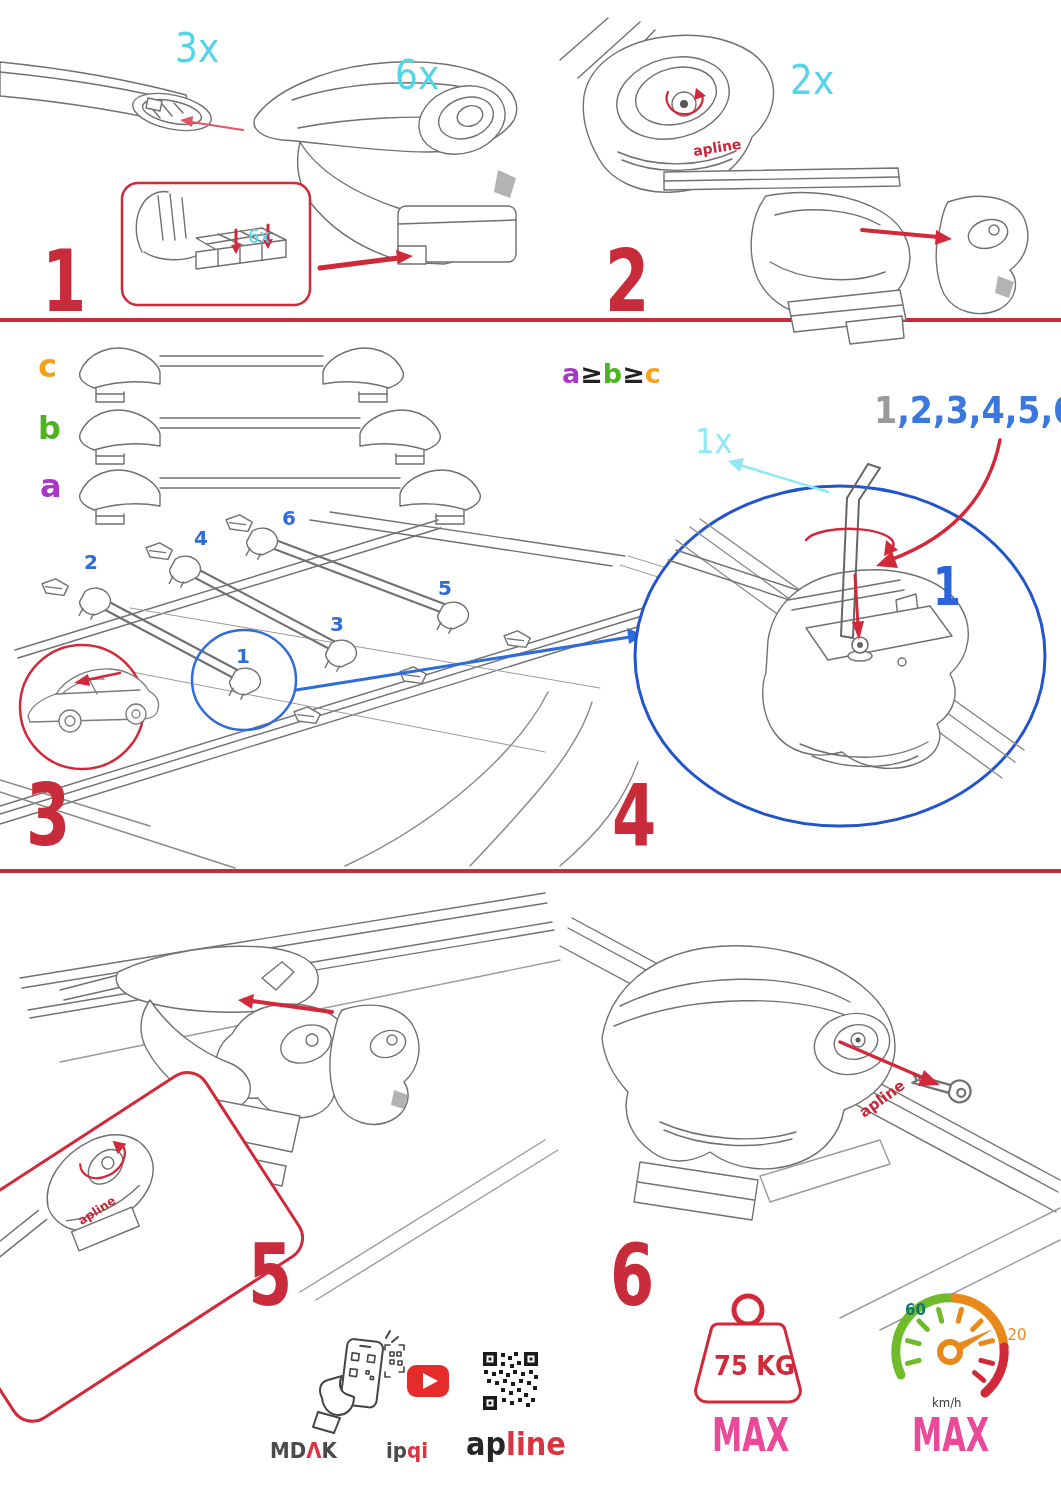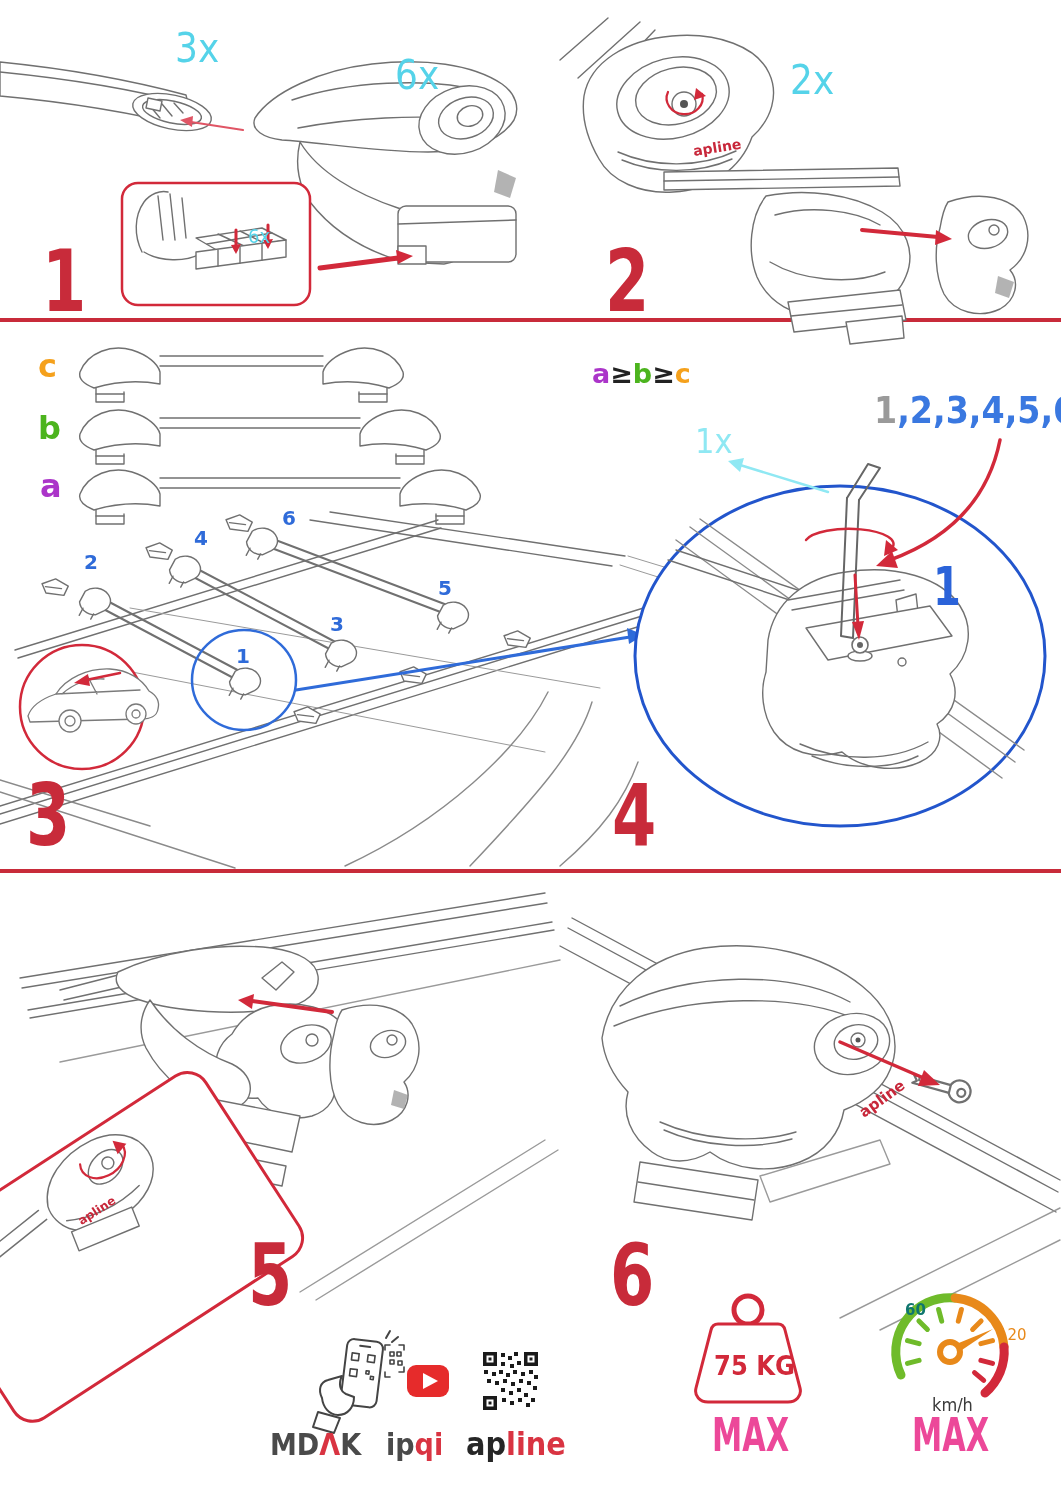"a≥b≥c" div.t { left: 592px -> 562px }
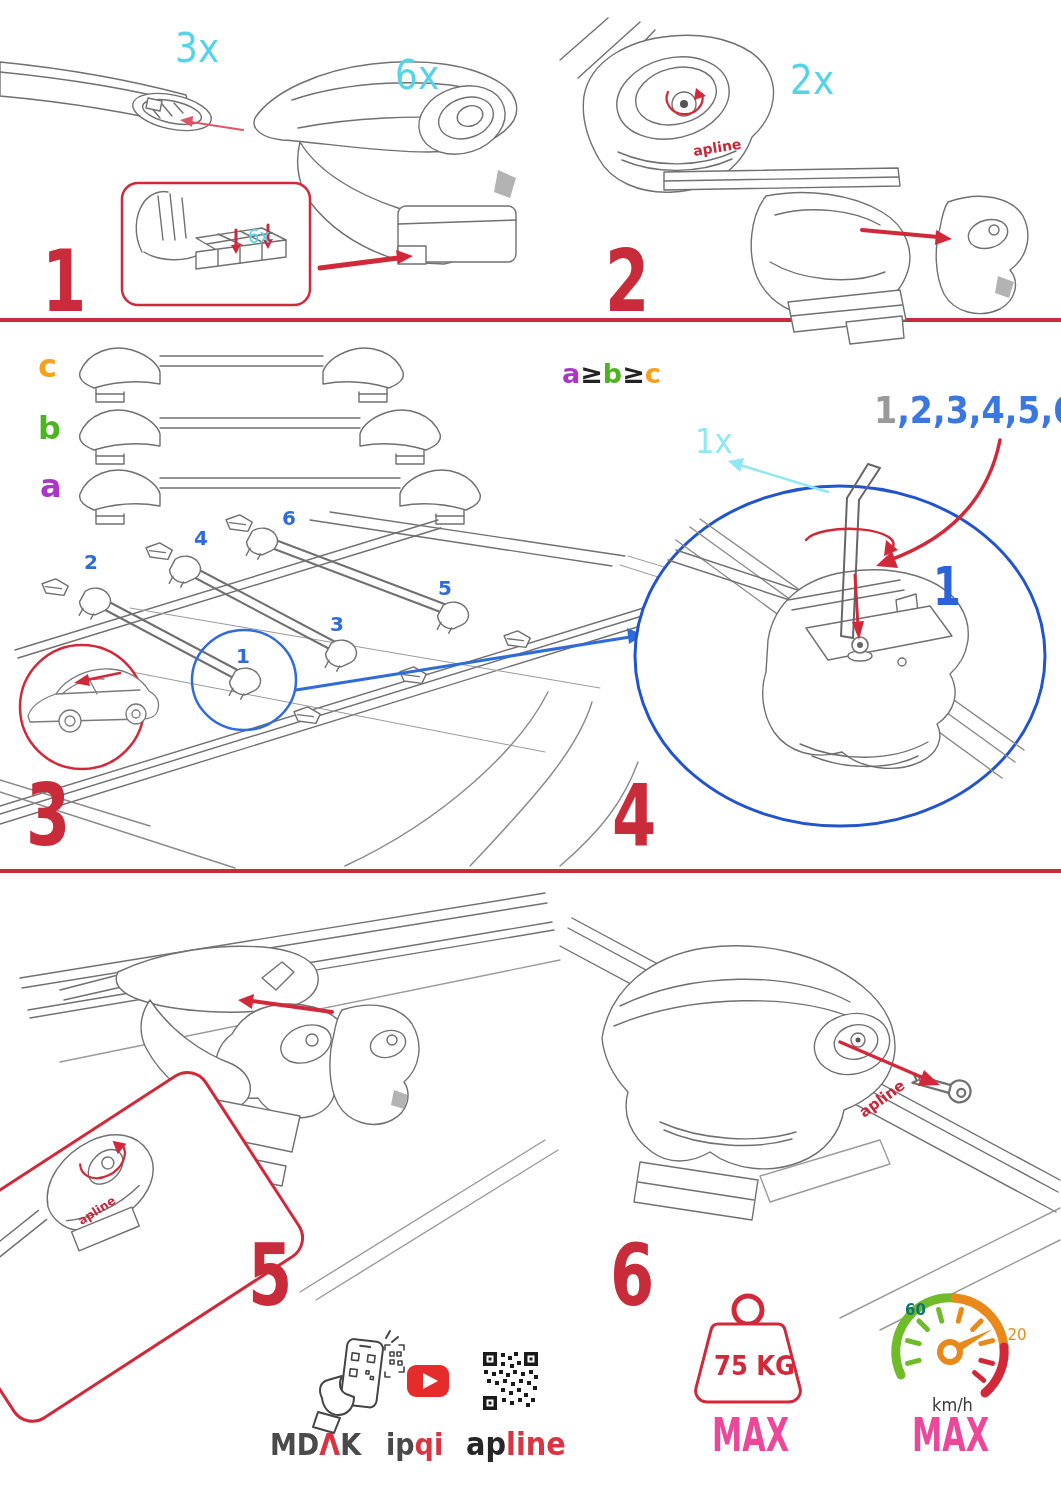"km/h" .kmh { font-size: 18px -> 13px }
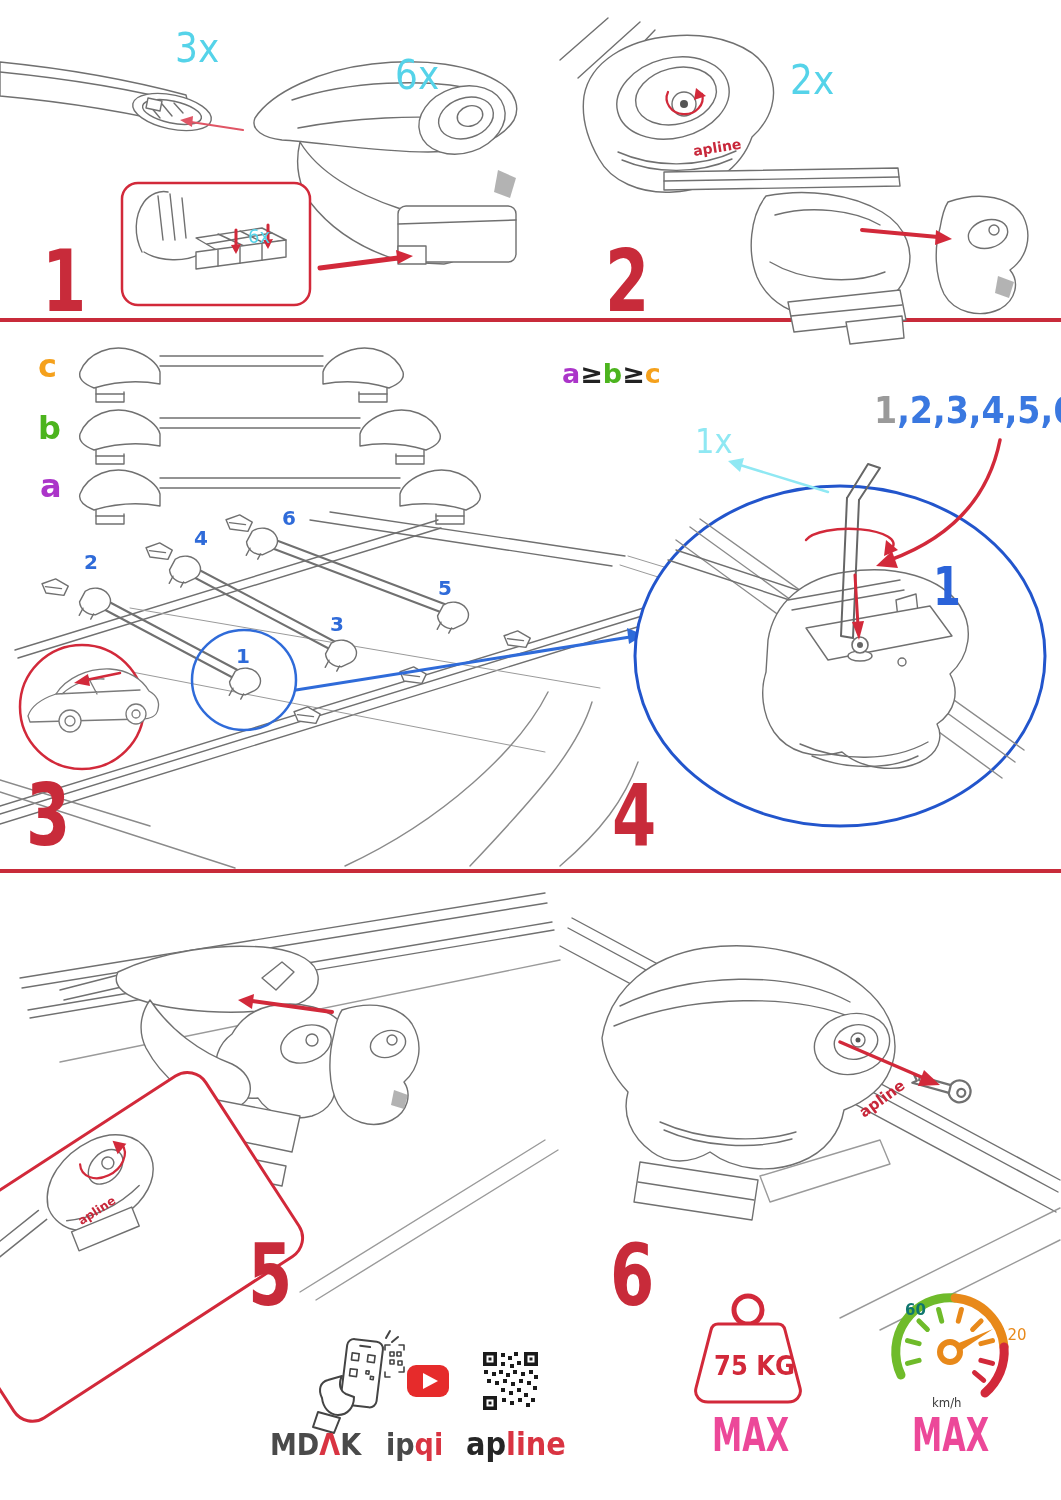"MDΛK" .logo-sm { font-size: 30px -> 22px; margin-top: none -> 10px }
